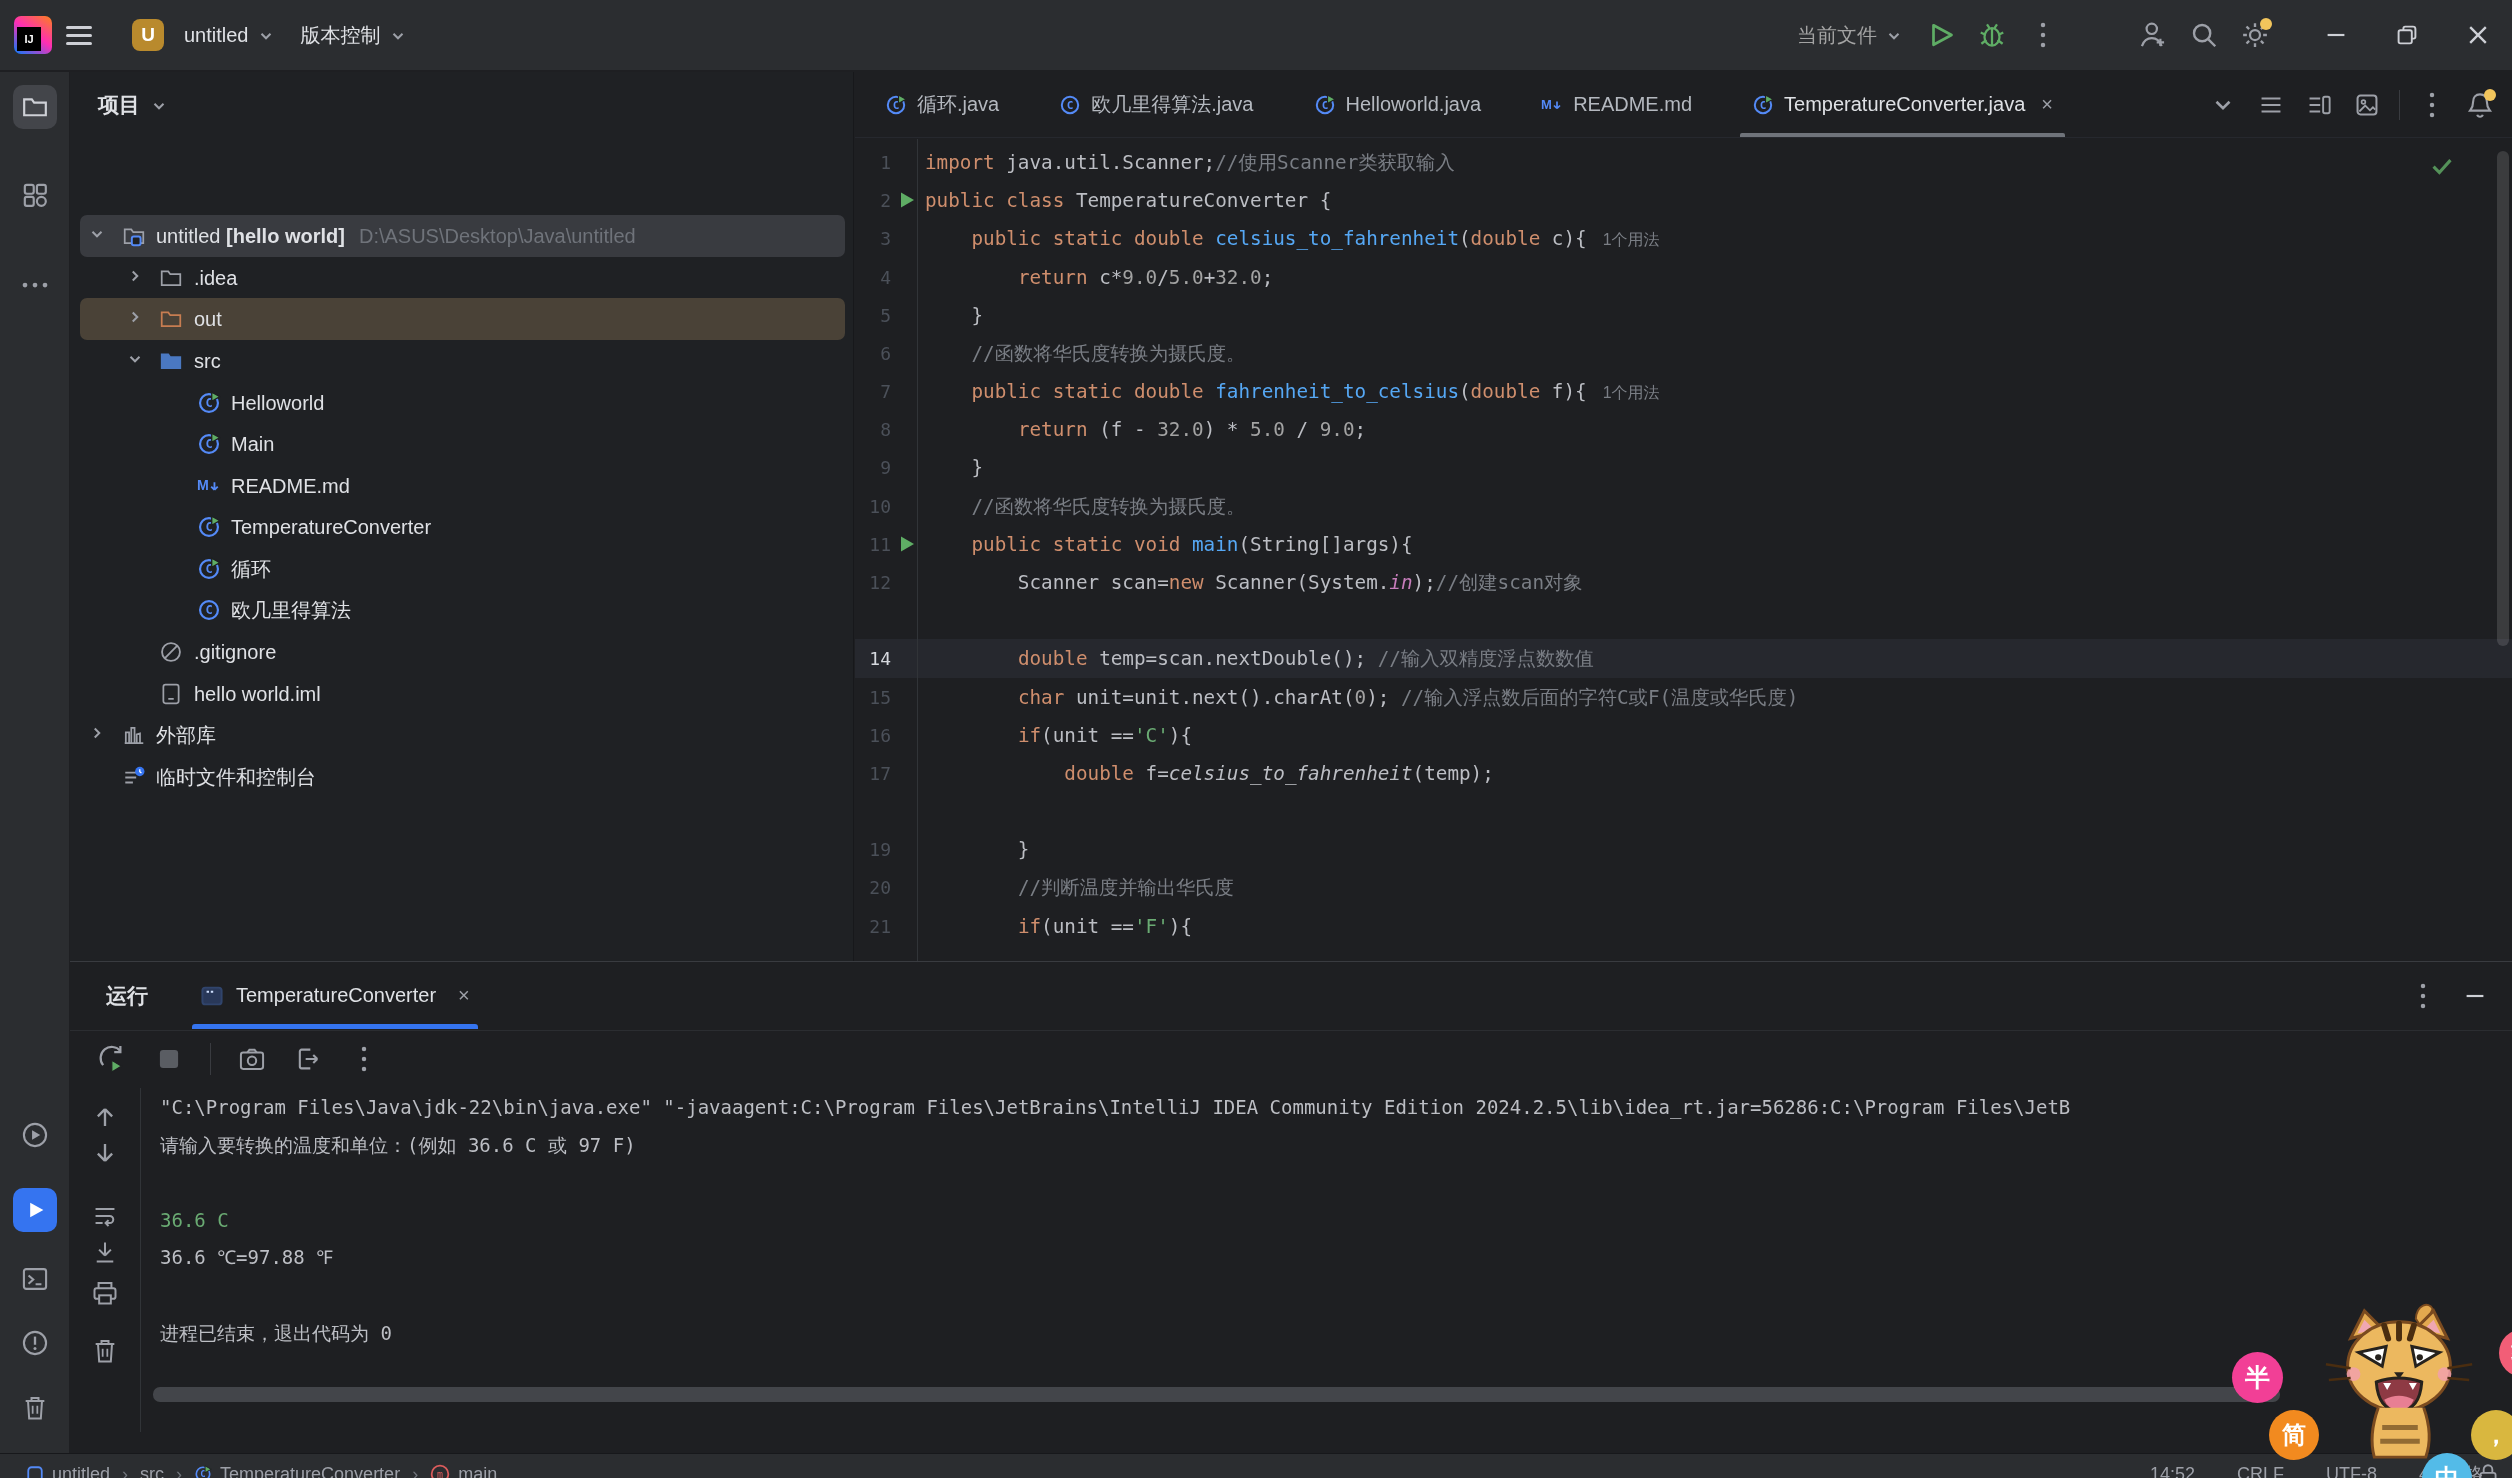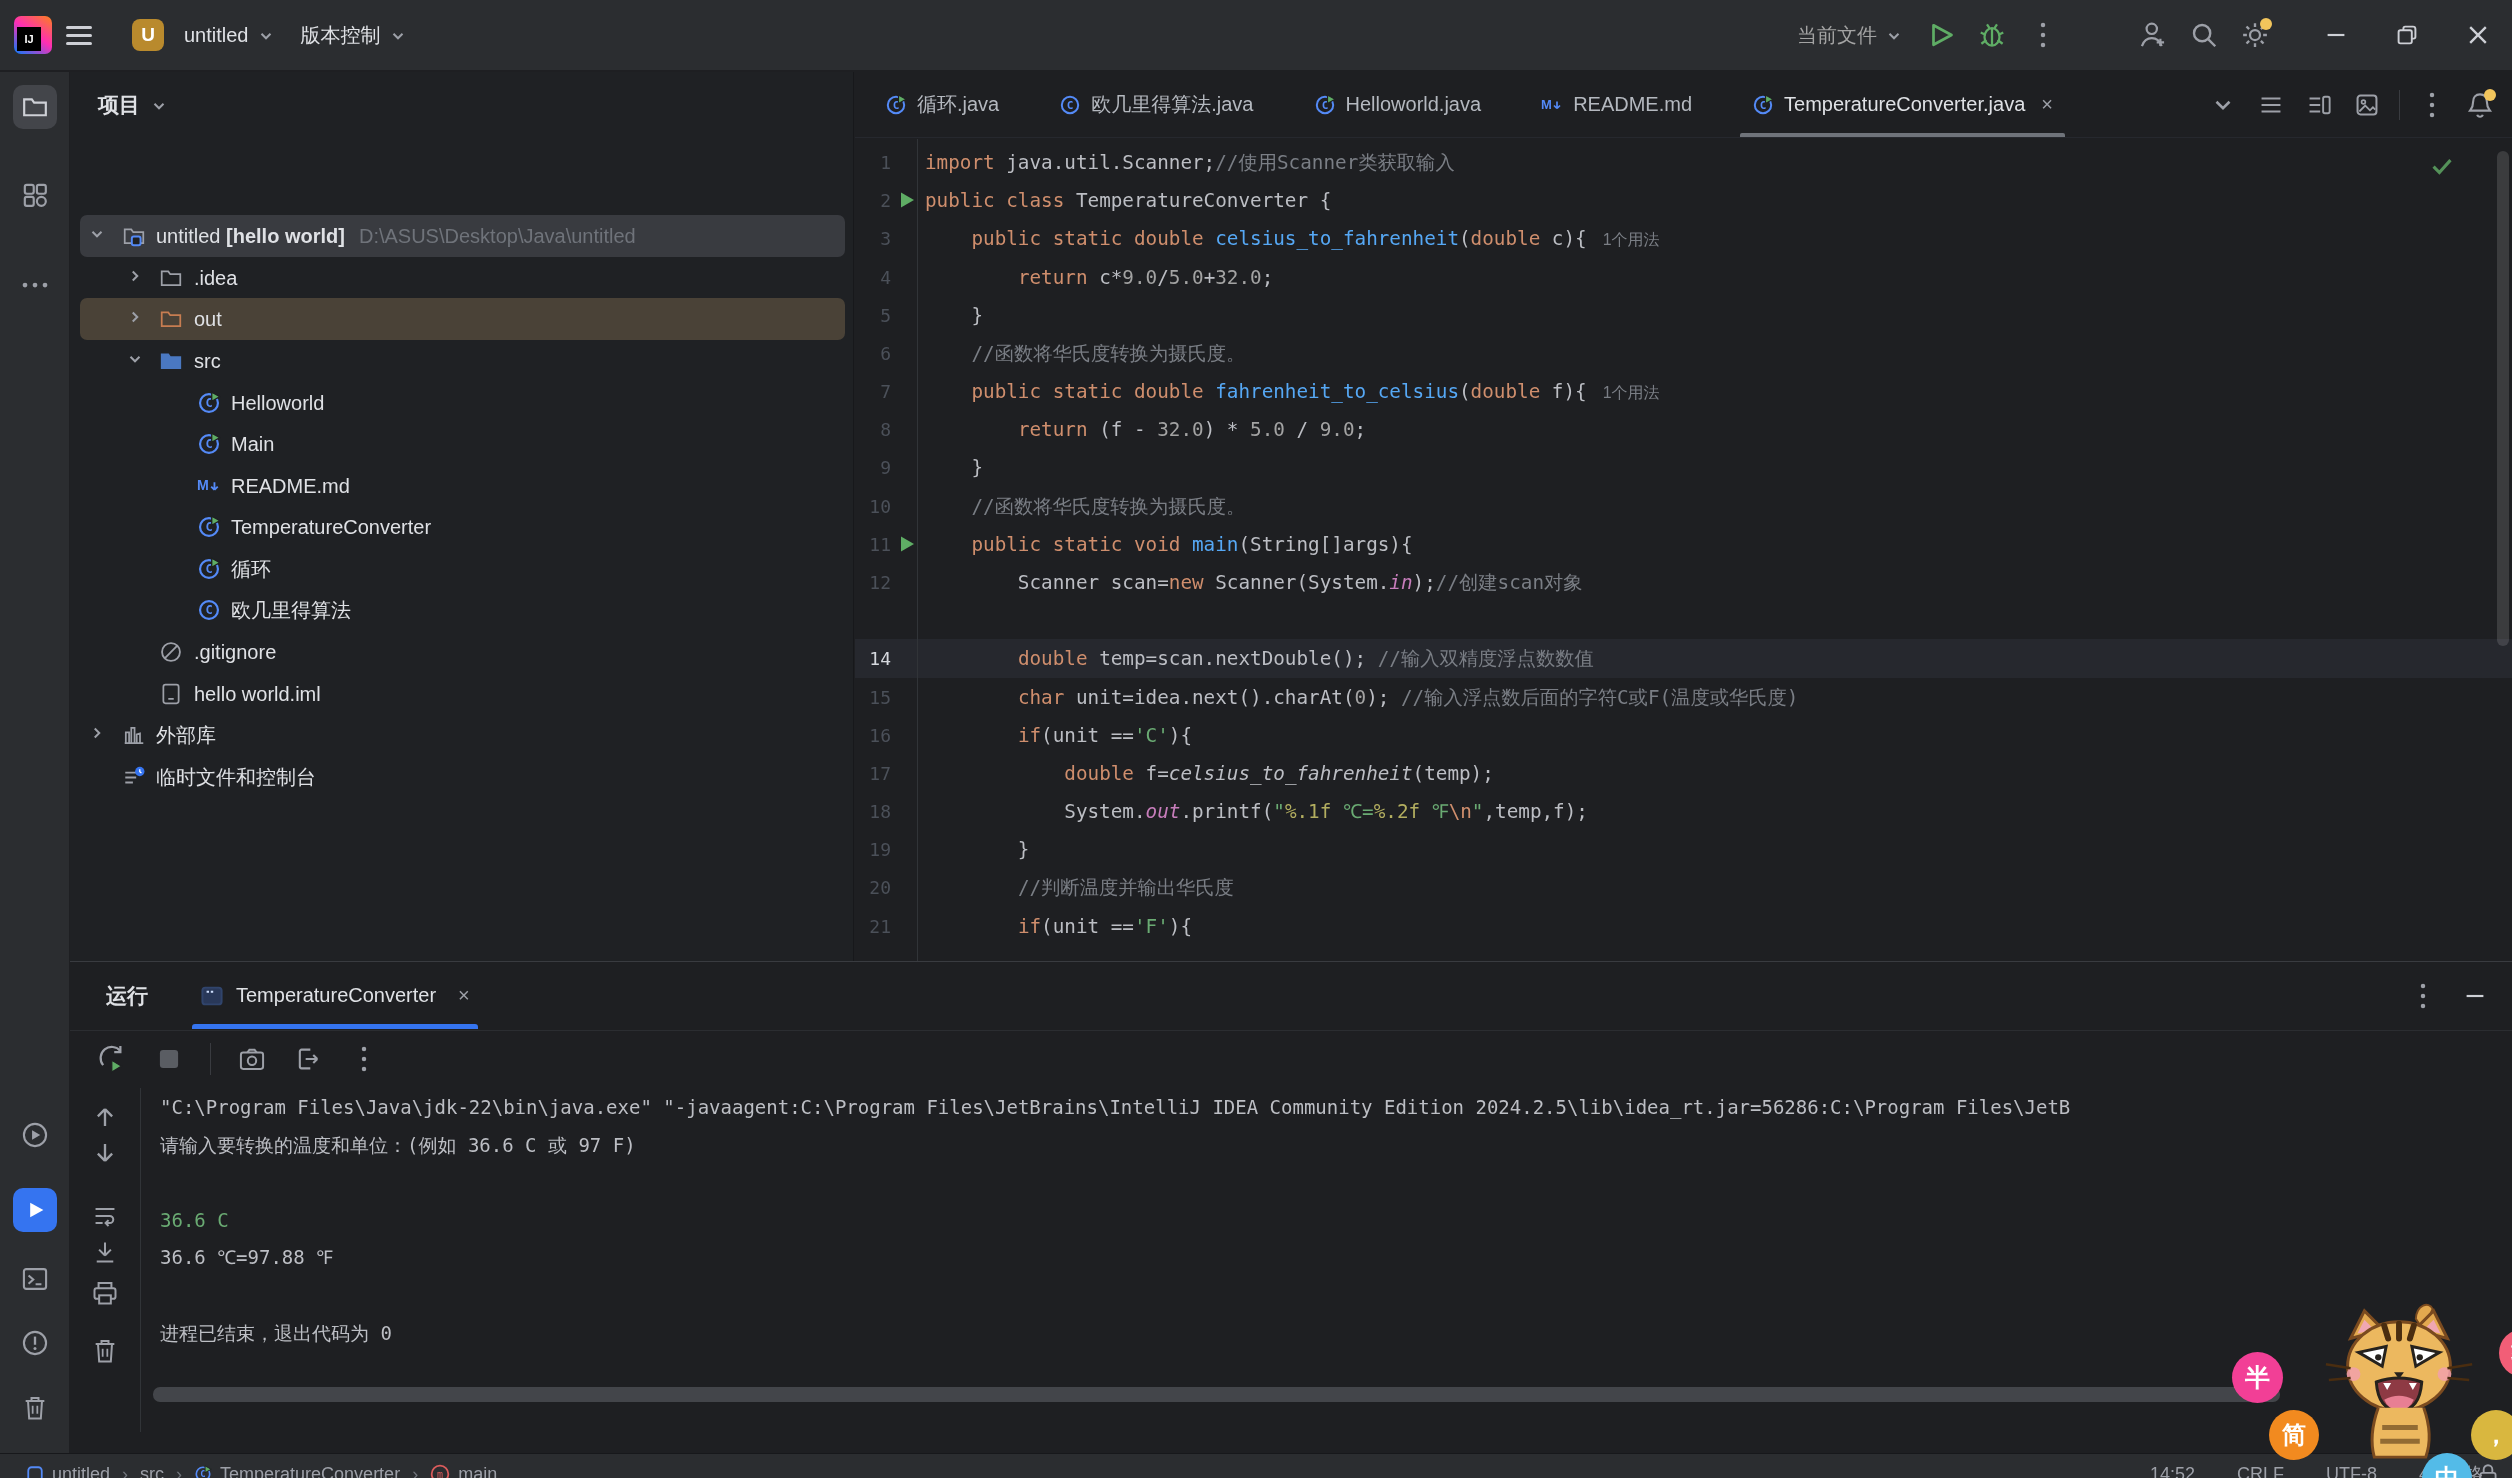"unit=idea.next().charAt(" span.tk-pl { text: idea.next -> unit.next }
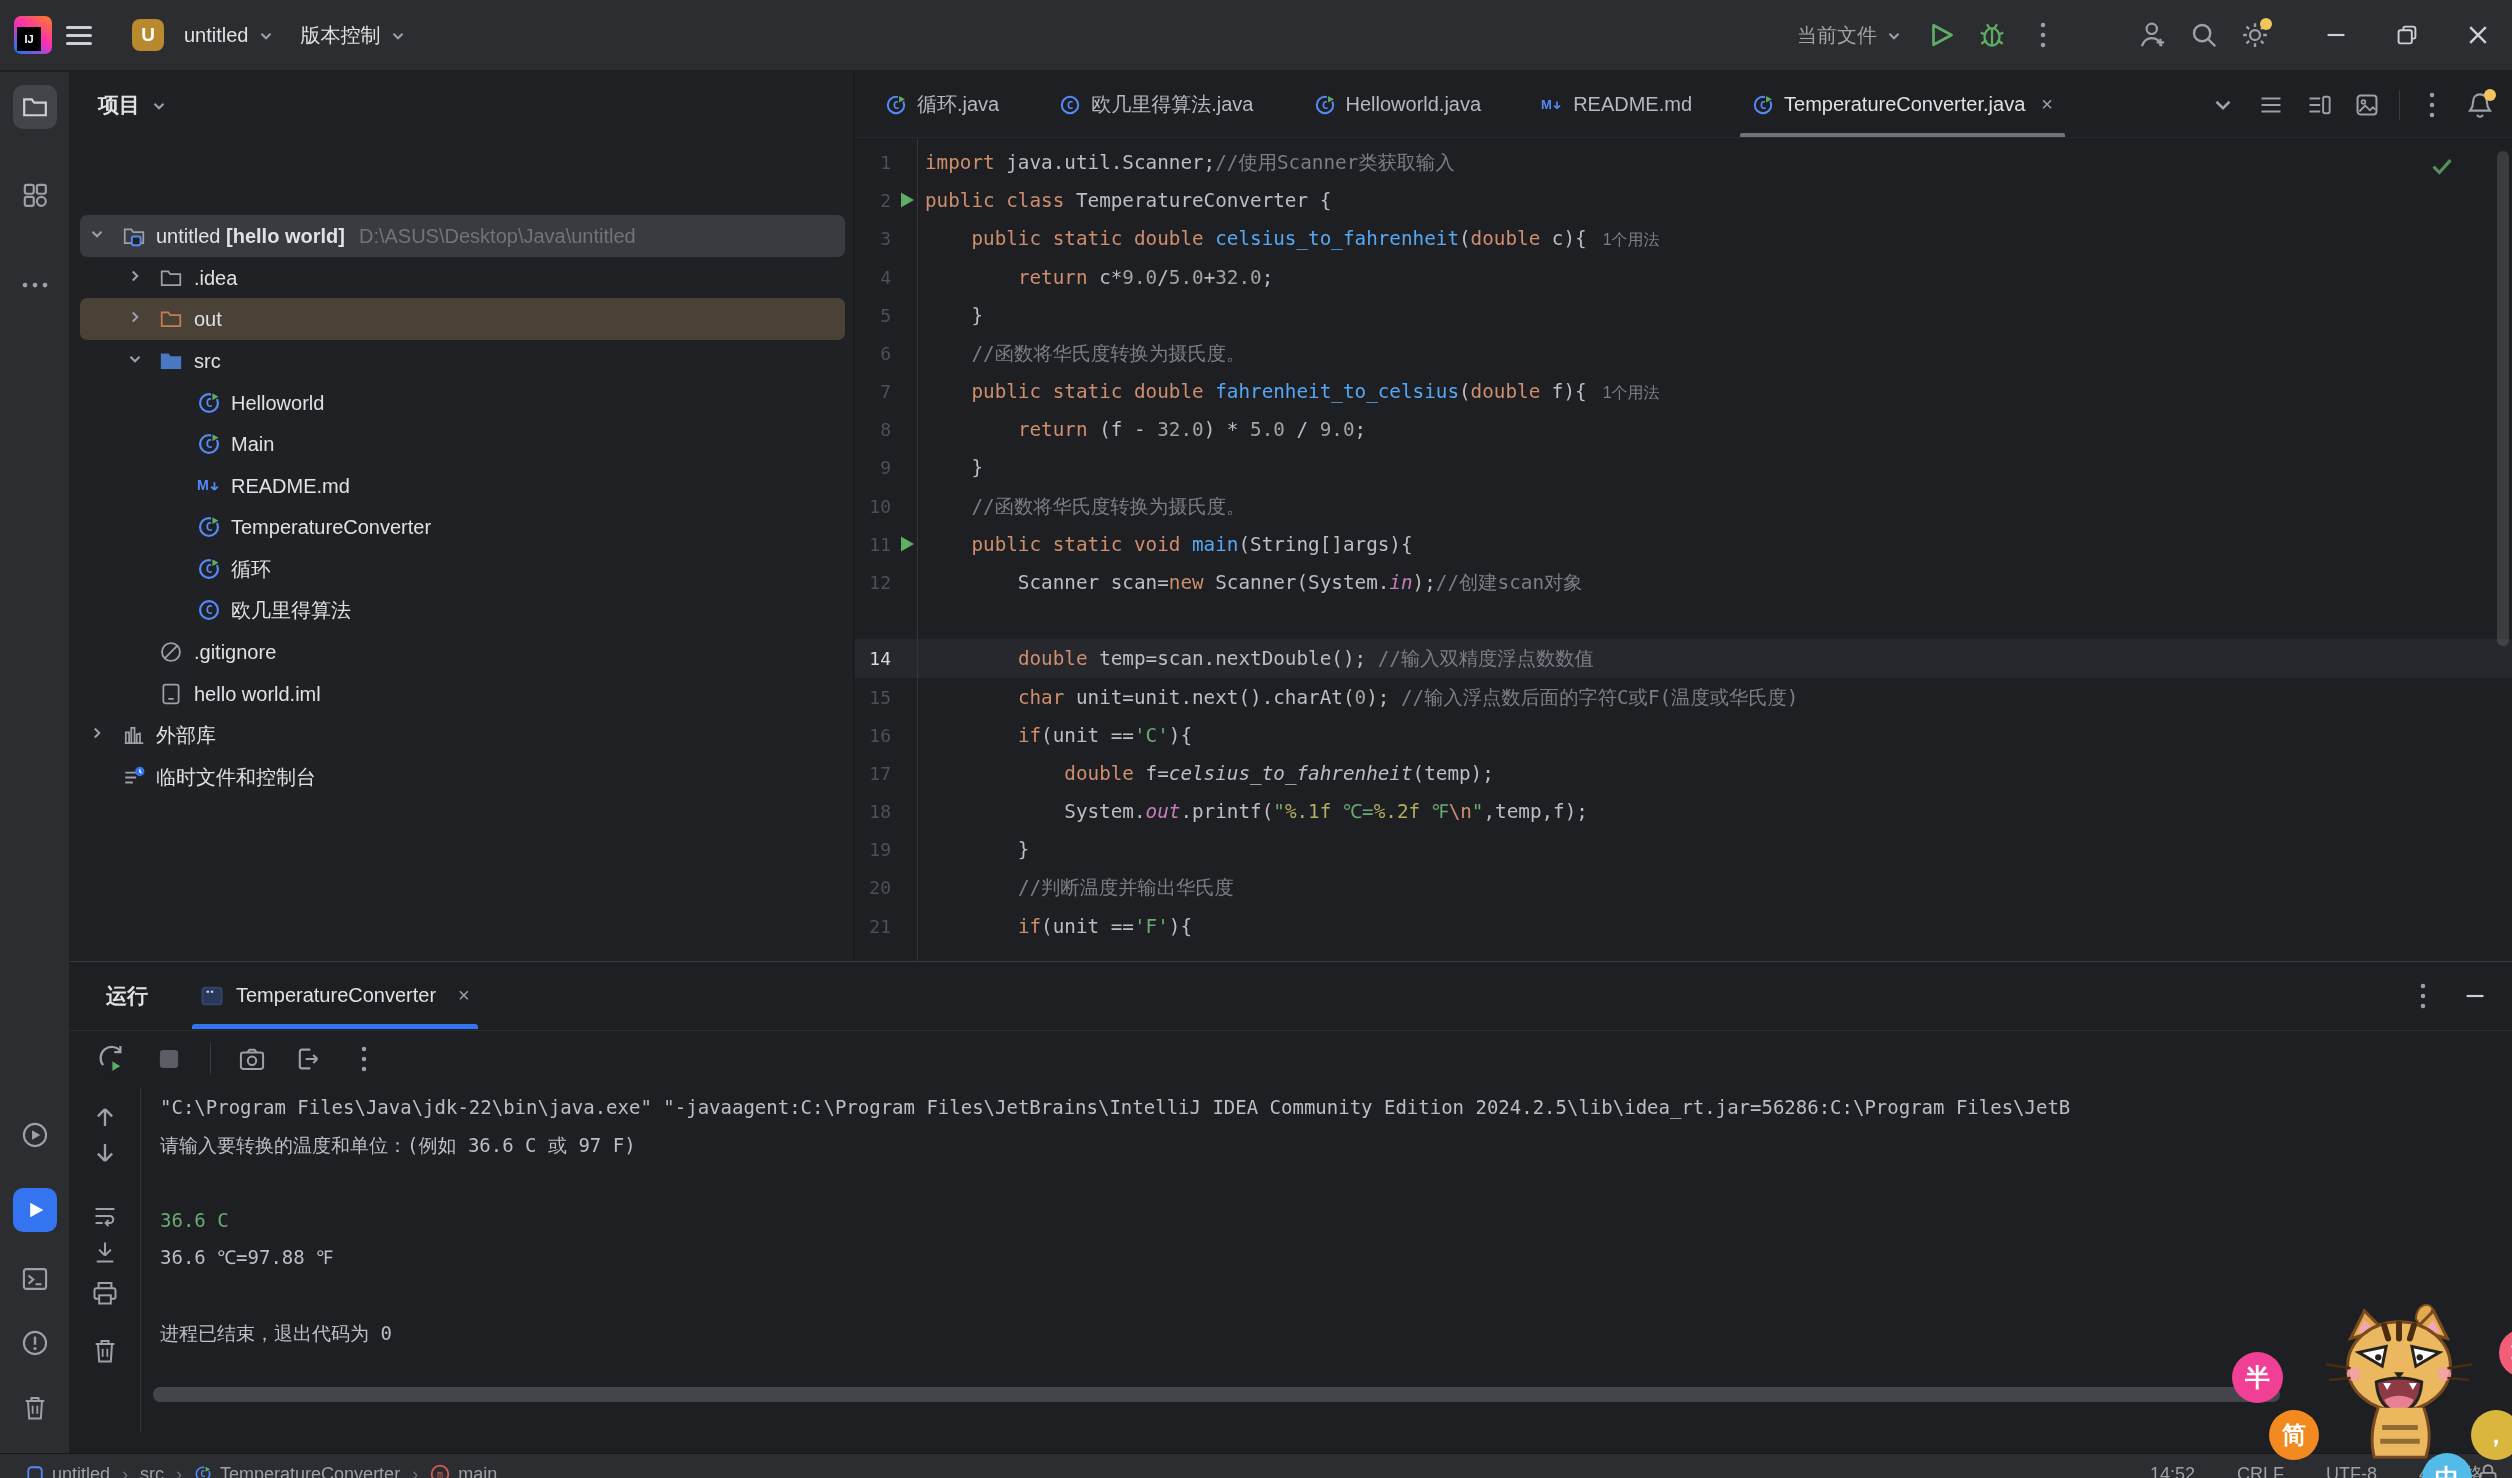"18" div.cline { html: <div> <span>18</span> <span><span> System.</span><span>out</span><span>.printf(</span><span>"</span><span>%.1f</span><span> ℃=</span><span>%.2f</span><span> ℉</span><span>\n</span><span>"</span><span>,temp,f);</span></span> </div> -> none }
